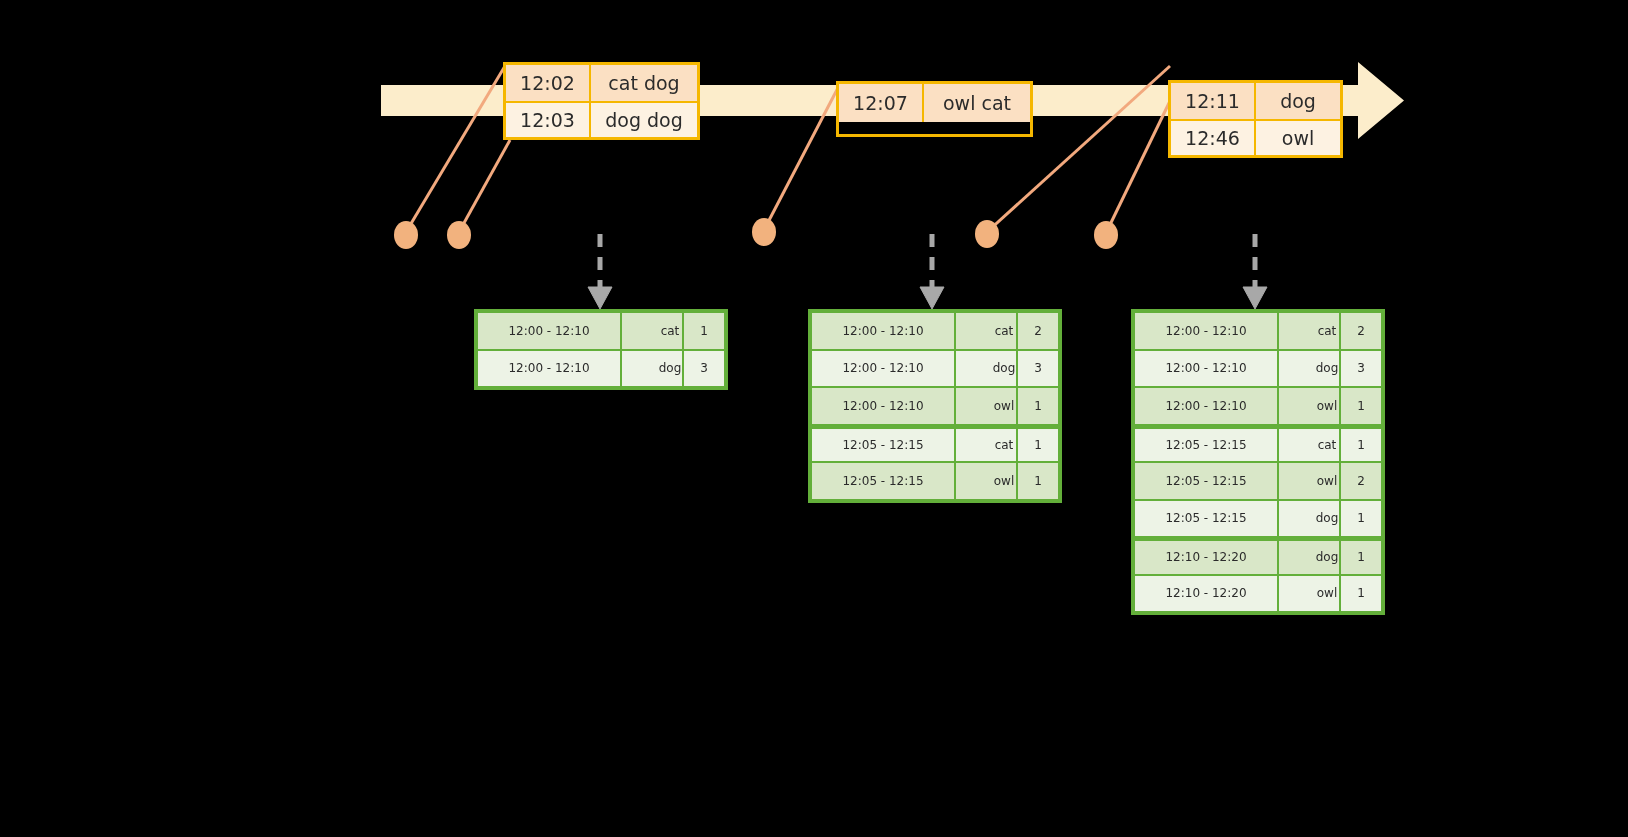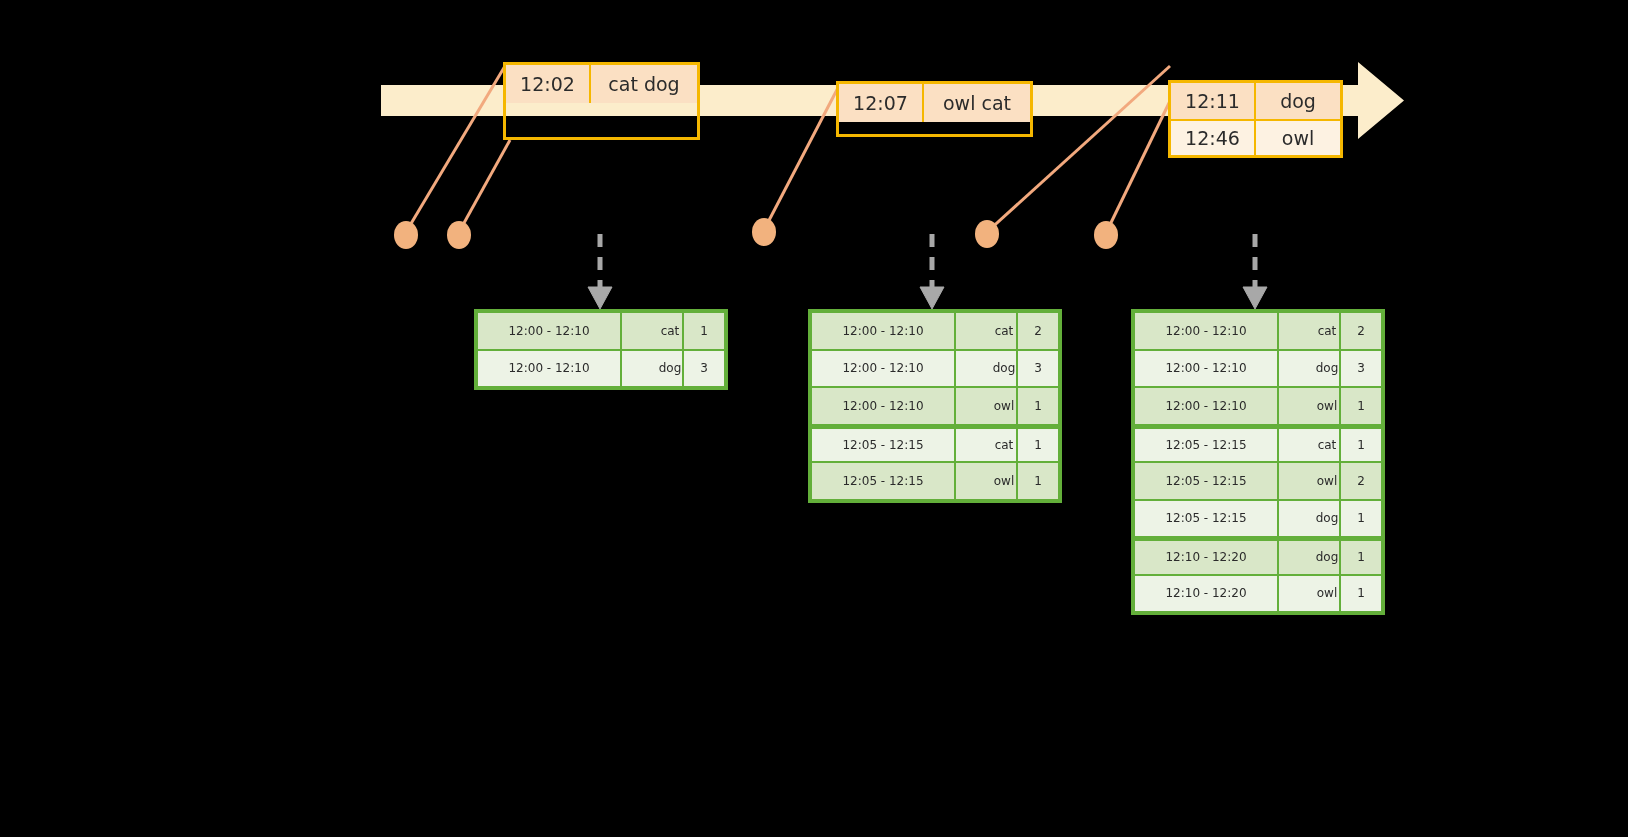"12:03" div.row { html: none -> <div> <div>12:03</div> <div>dog dog</div> </div> }
